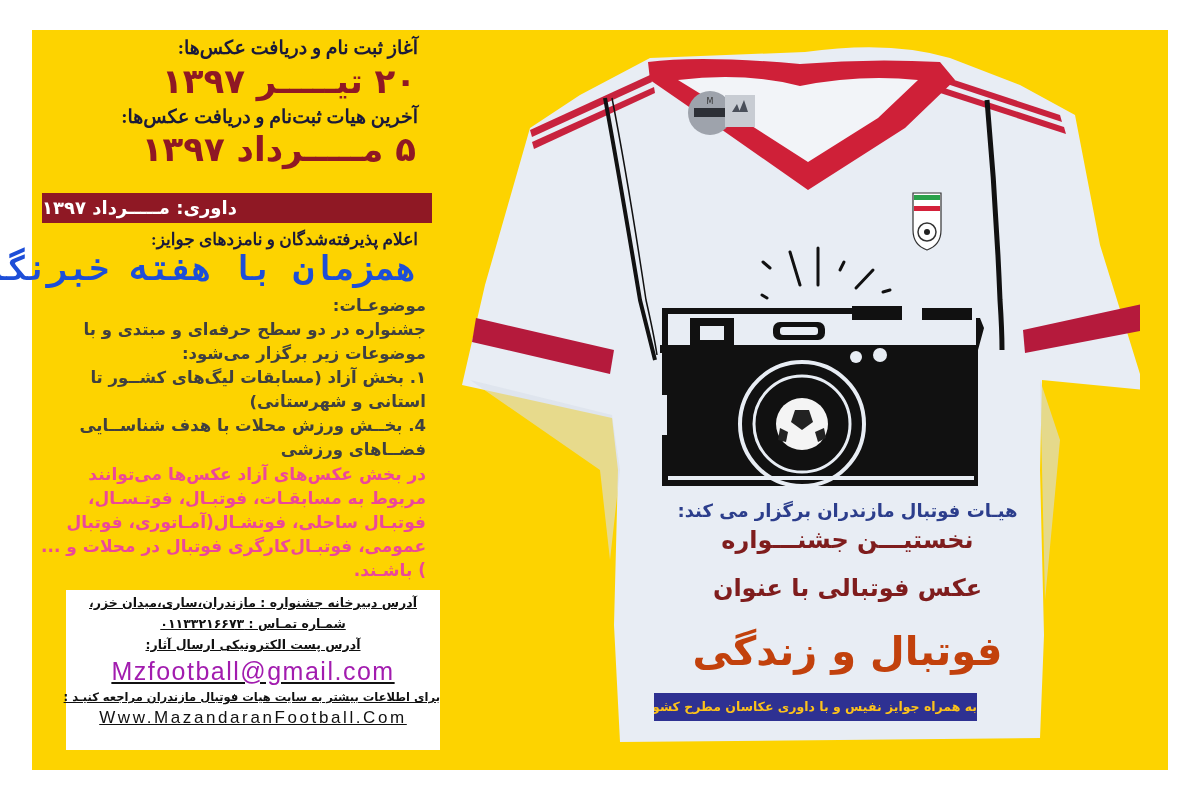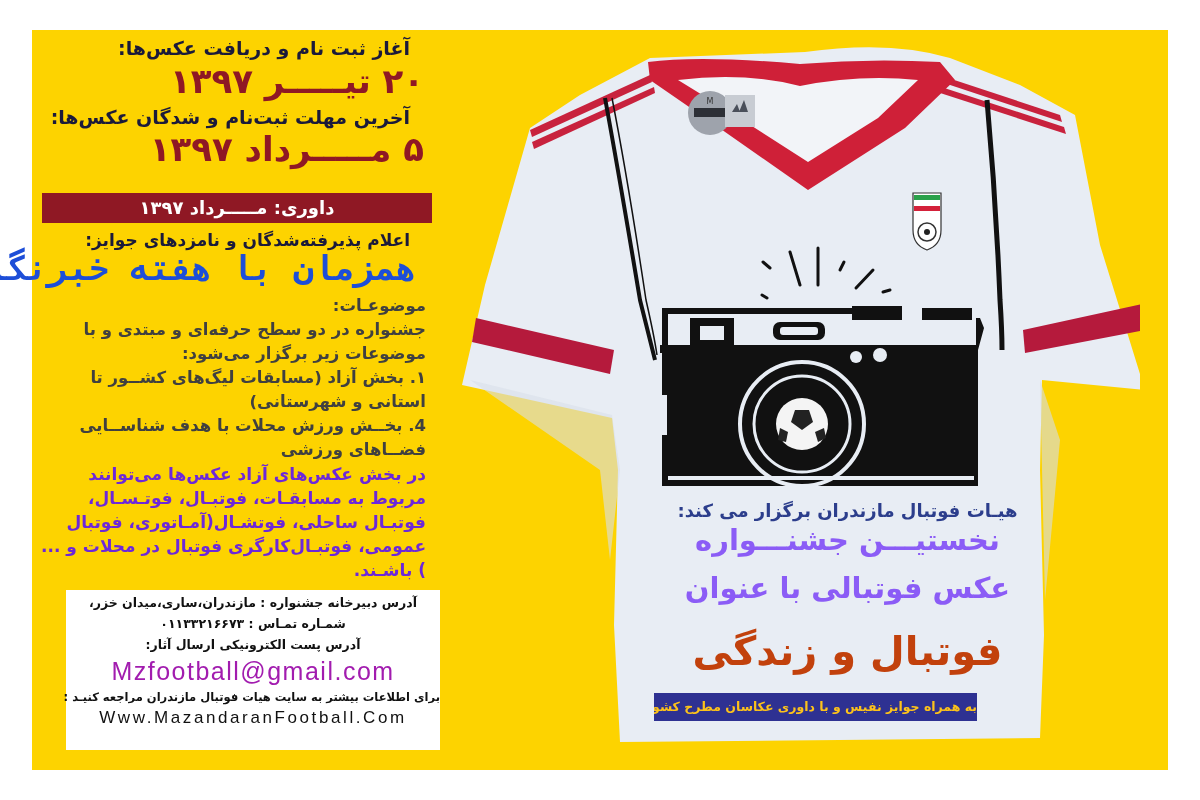"آغاز ثبت نام و دریافت" .lbl { font-family: none -> Liberation Serif, serif; right: 16px -> 8px }
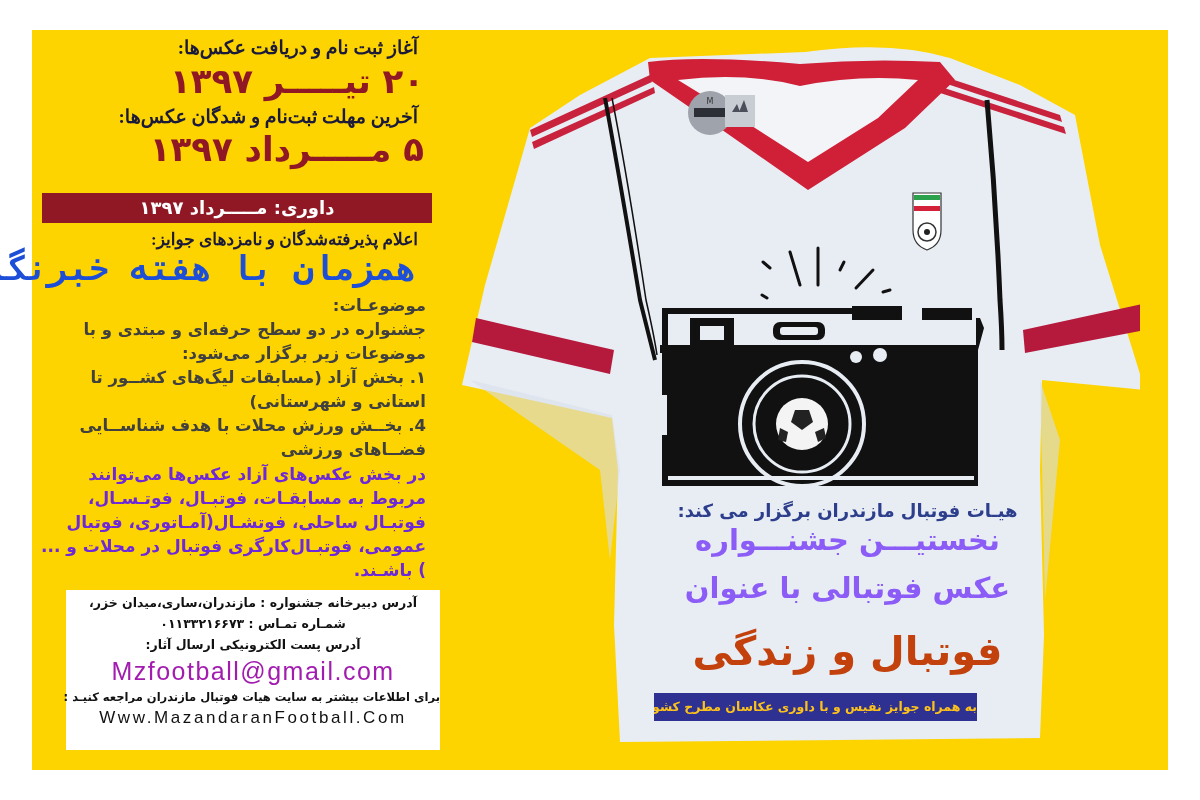"۲۰ تیـــــر ۱۳۹۷" .big { right: 0 -> 8px }
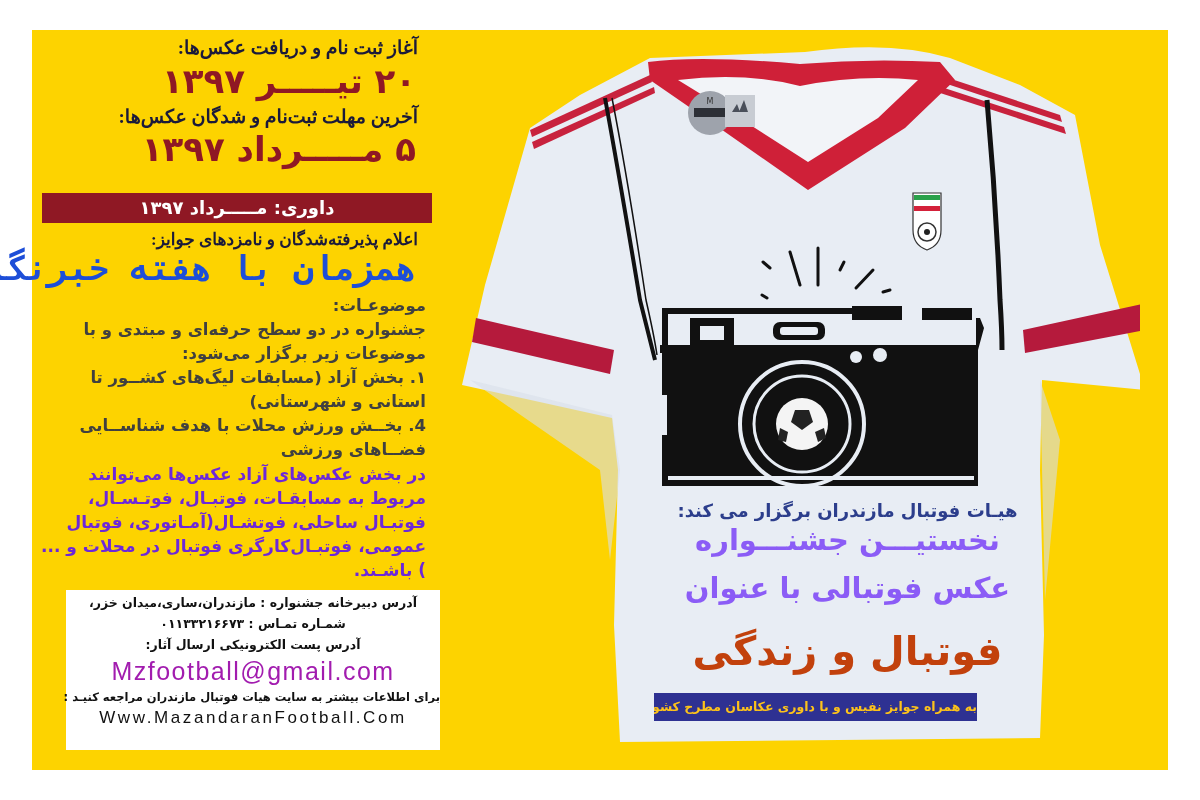"آخرین مهلت ثبت‌نام و شدگان" div.lbl { text: مهلت ثبت‌نام و شدگان -> هیات ثبت‌نام و دریافت }
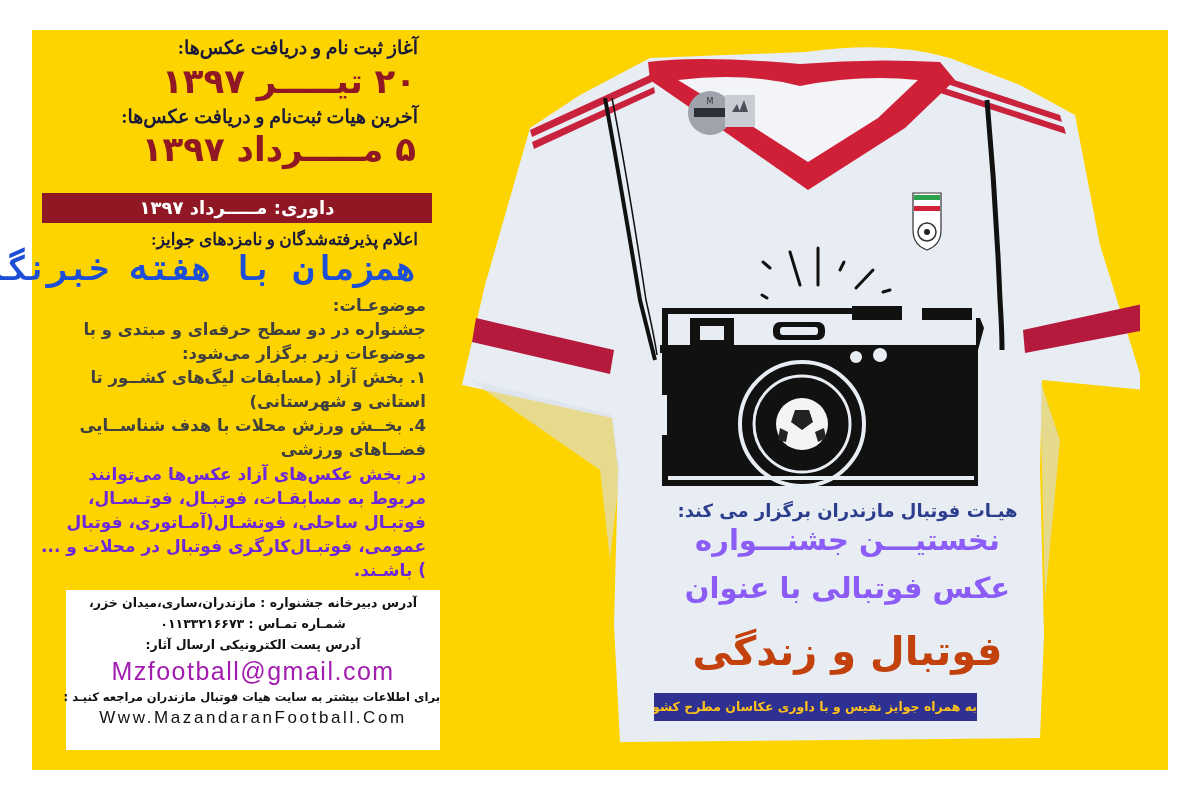"داوری: مـــــرداد ۱۳۹۷" .judge-bar { text-align: center -> left }
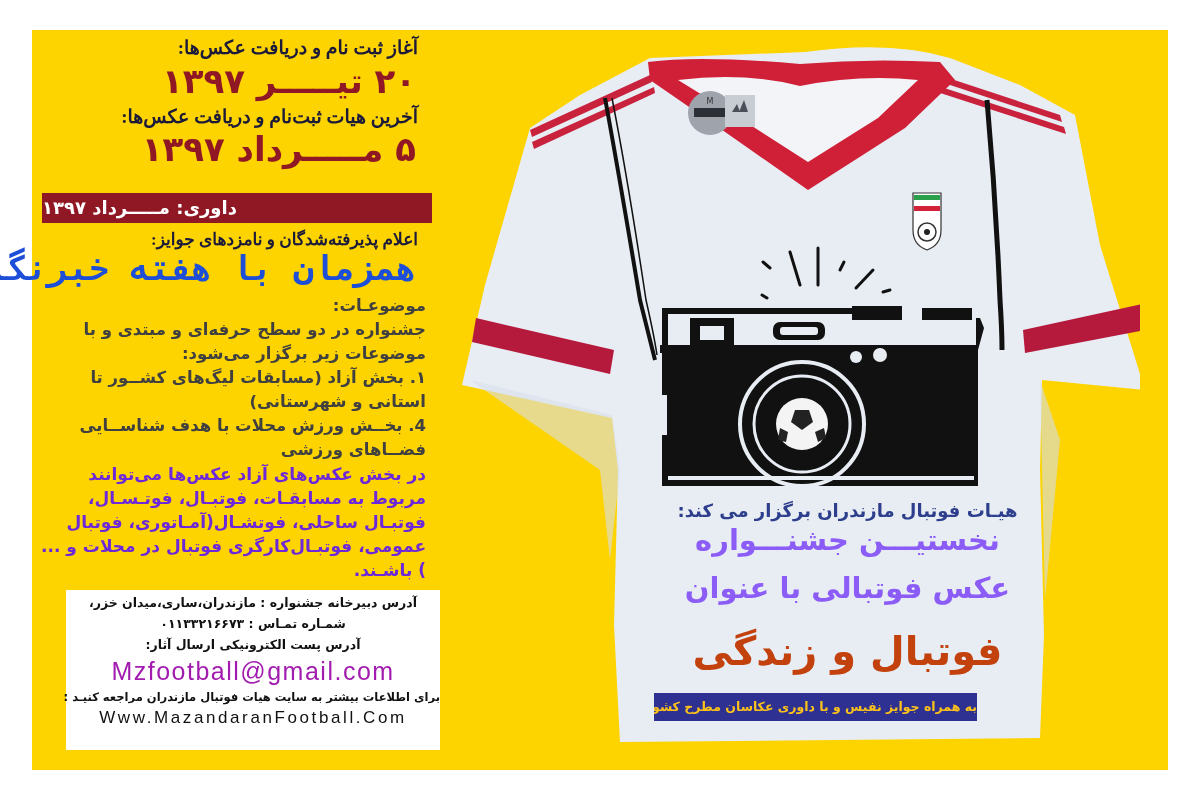"در بخش عکس‌های آزاد عکس‌ها" .body-red { color: #6d28d9 -> #ec4899 }
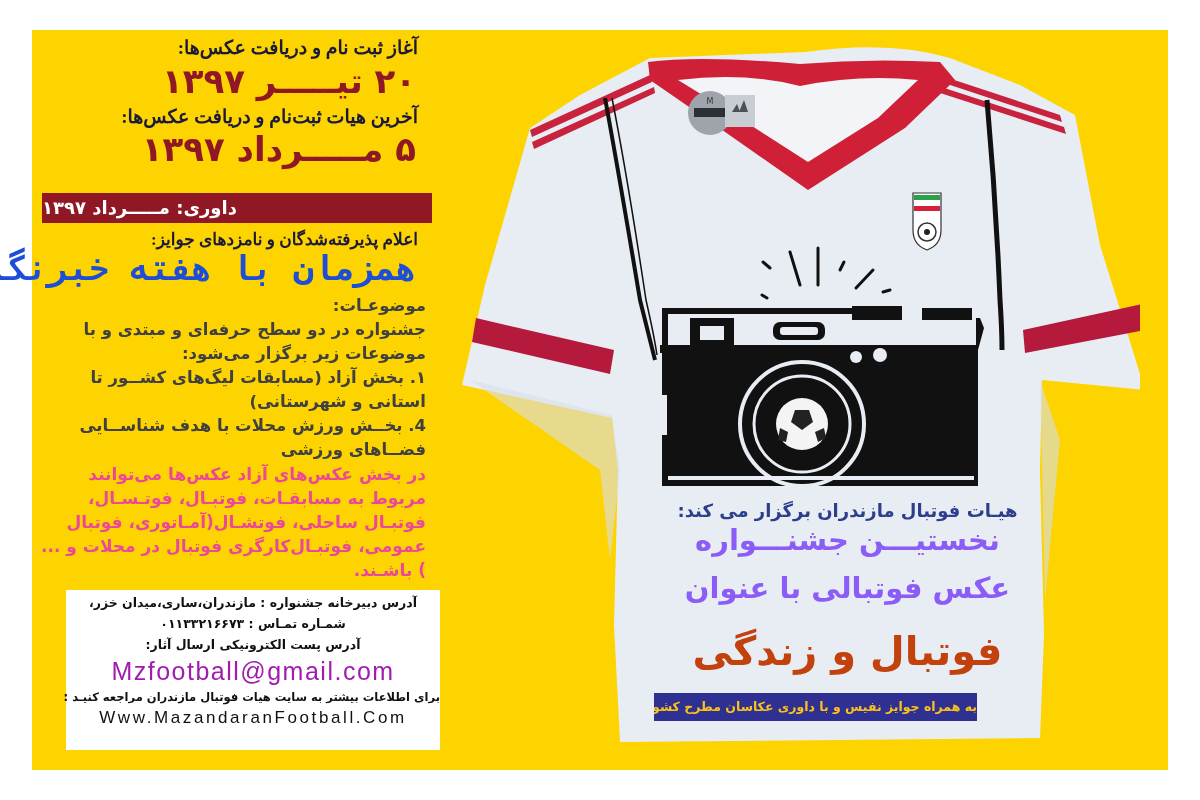"نخستیـــن جشنـــواره" .headline { color: #8b5cf6 -> #7f1d1d; font-size: 29px -> 24px }
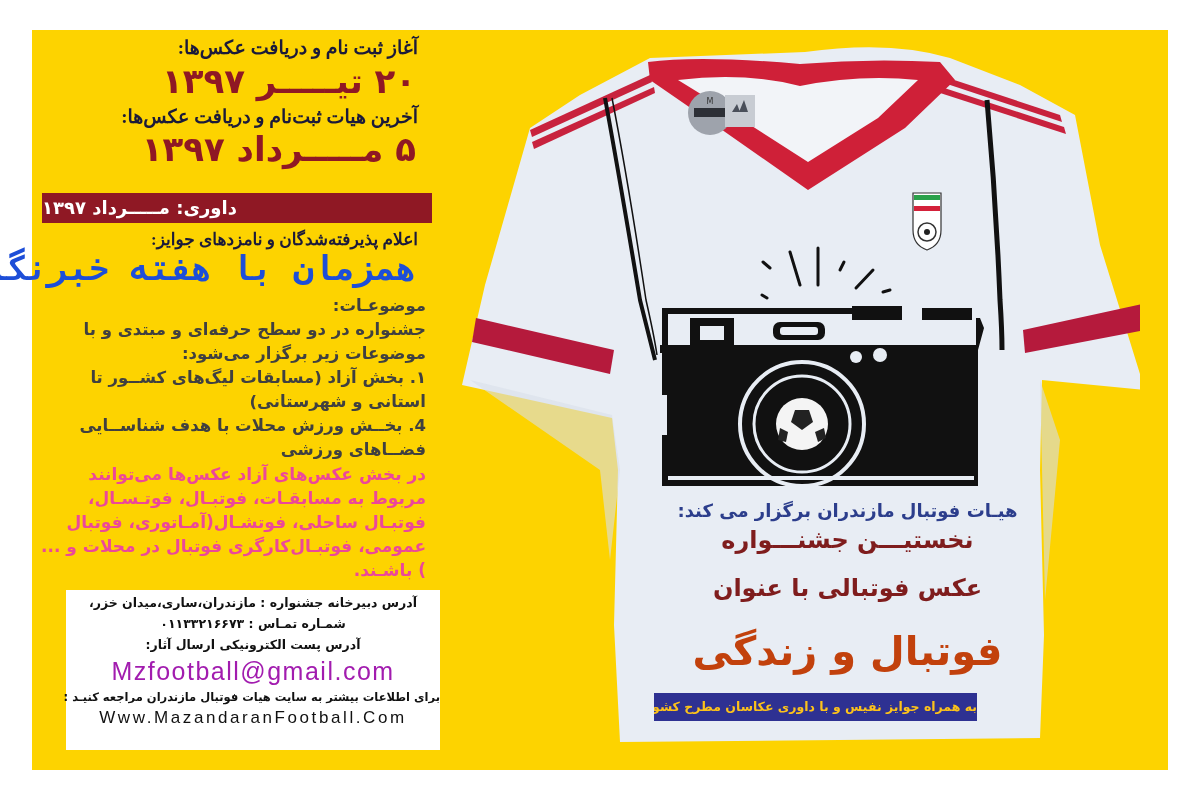"آدرس دبیرخانه جشنواره :" .contact-box { text-decoration: none -> underline }
